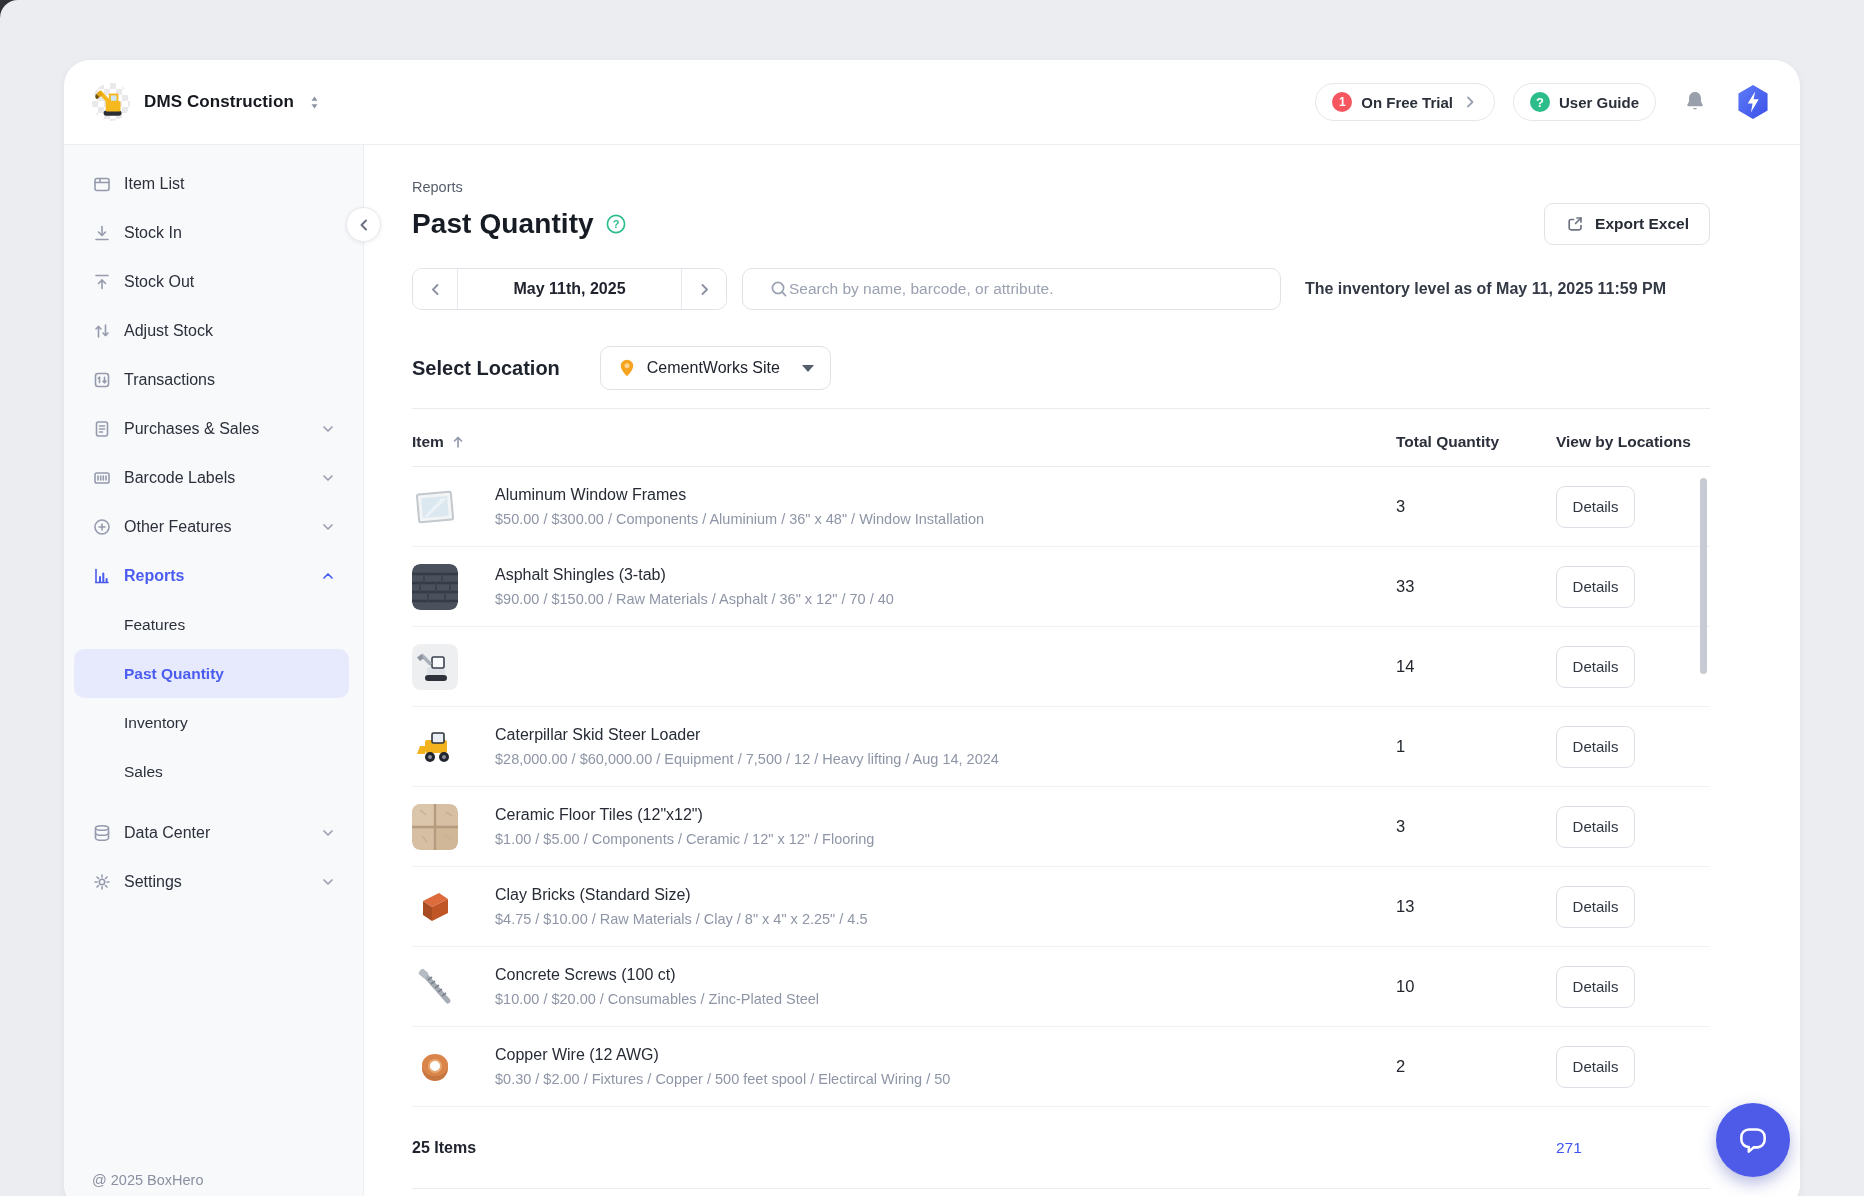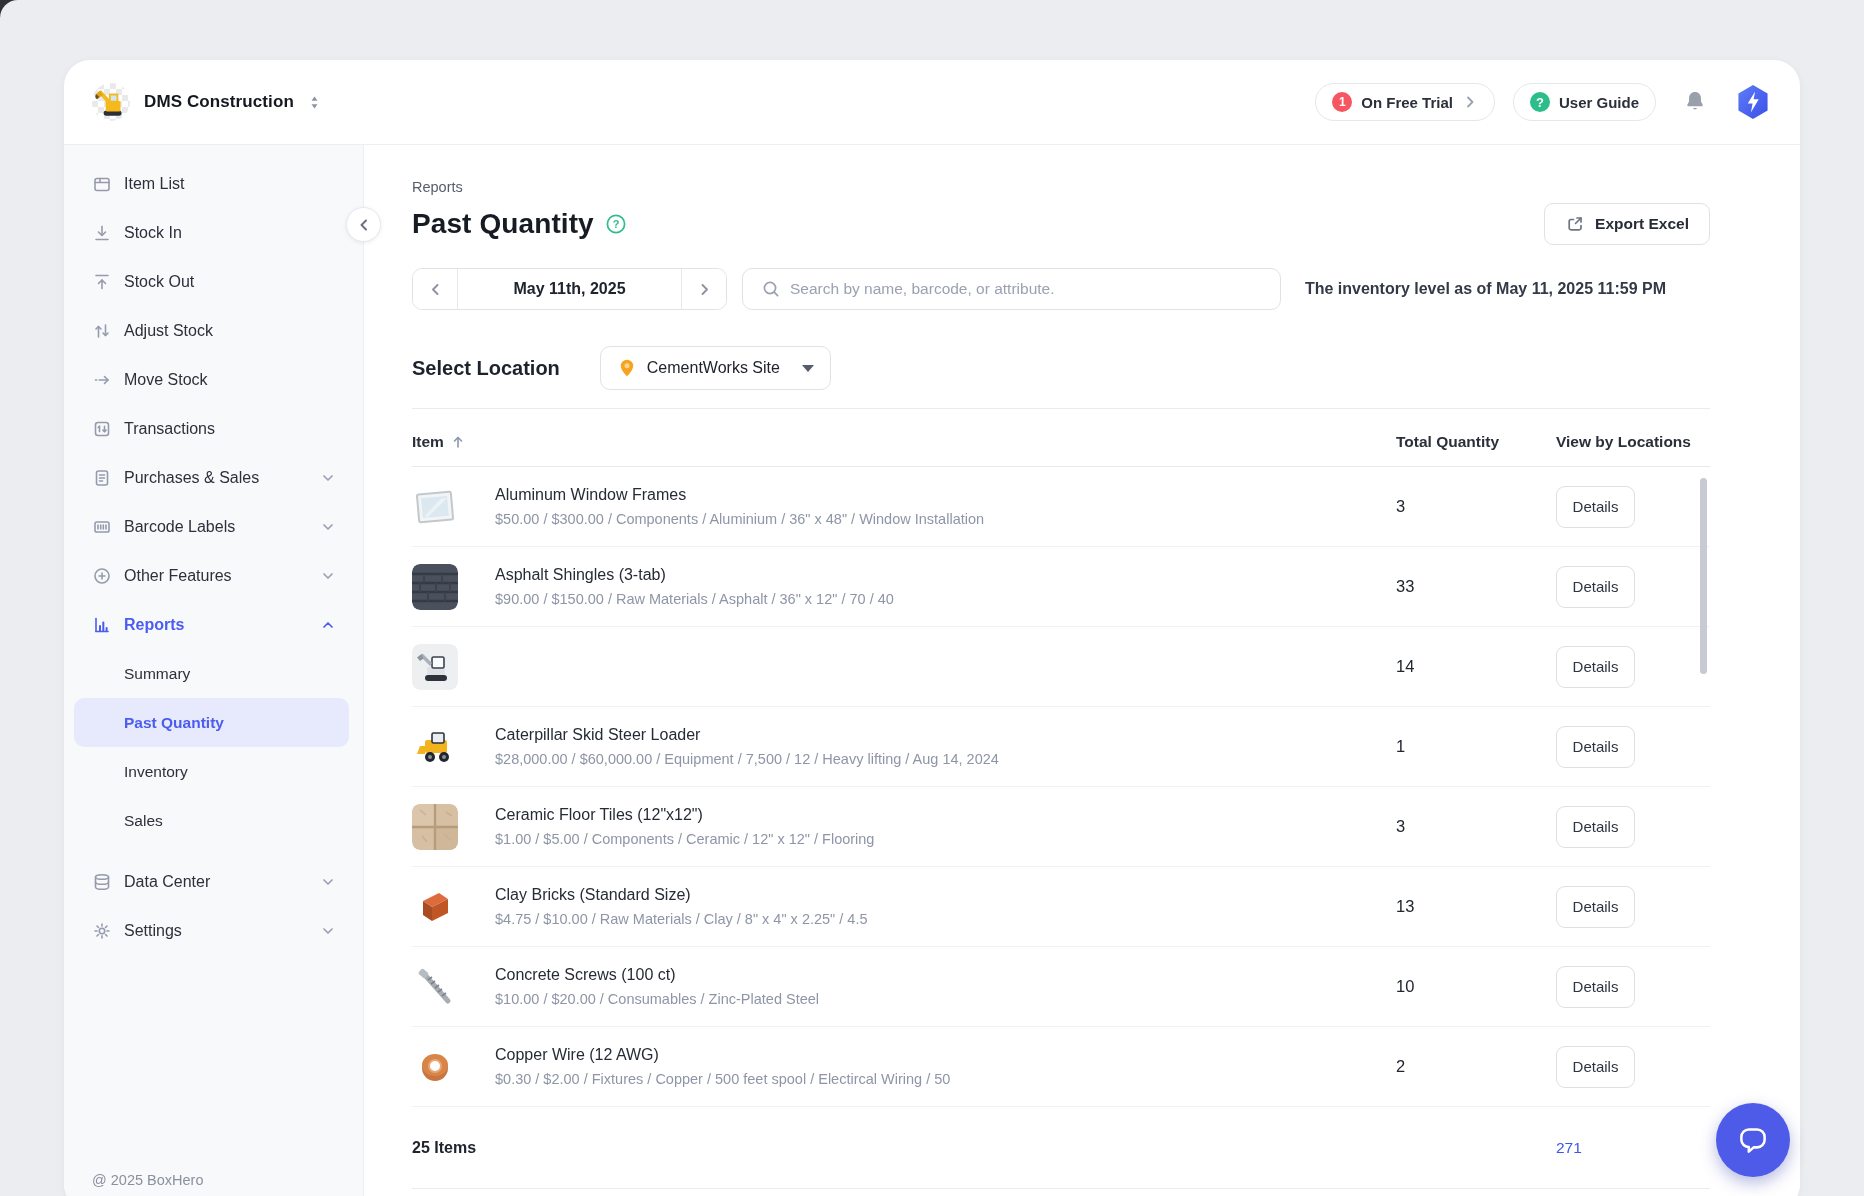"Search by name, barcode, or" .searchbox { gap: 9px -> 0; padding: 0 18px -> 0 26px }
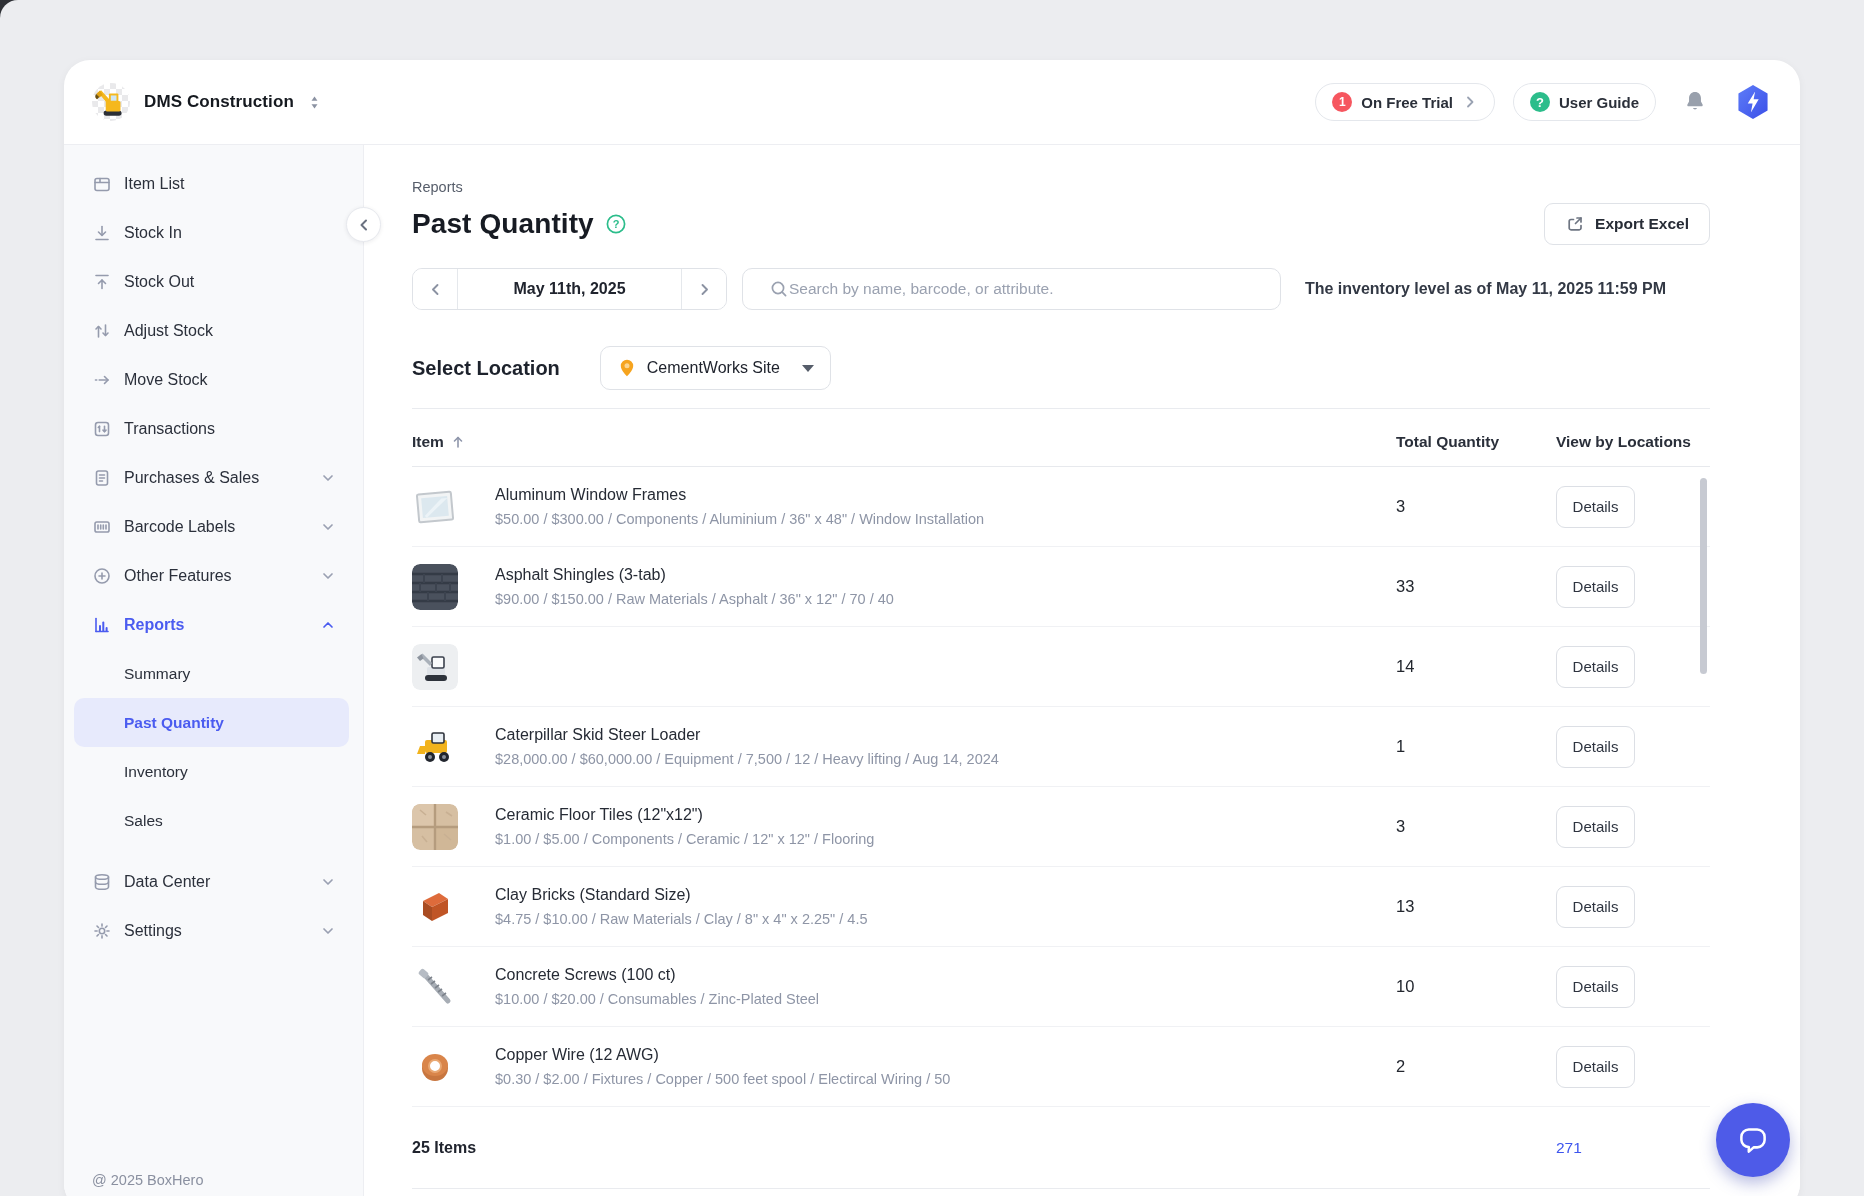"Move Stock" div.side-item { html: <div> <span> <svg> <path></path> <path></path> <path></path> </svg> </span> <span>Move Stock</span> </div> -> none }
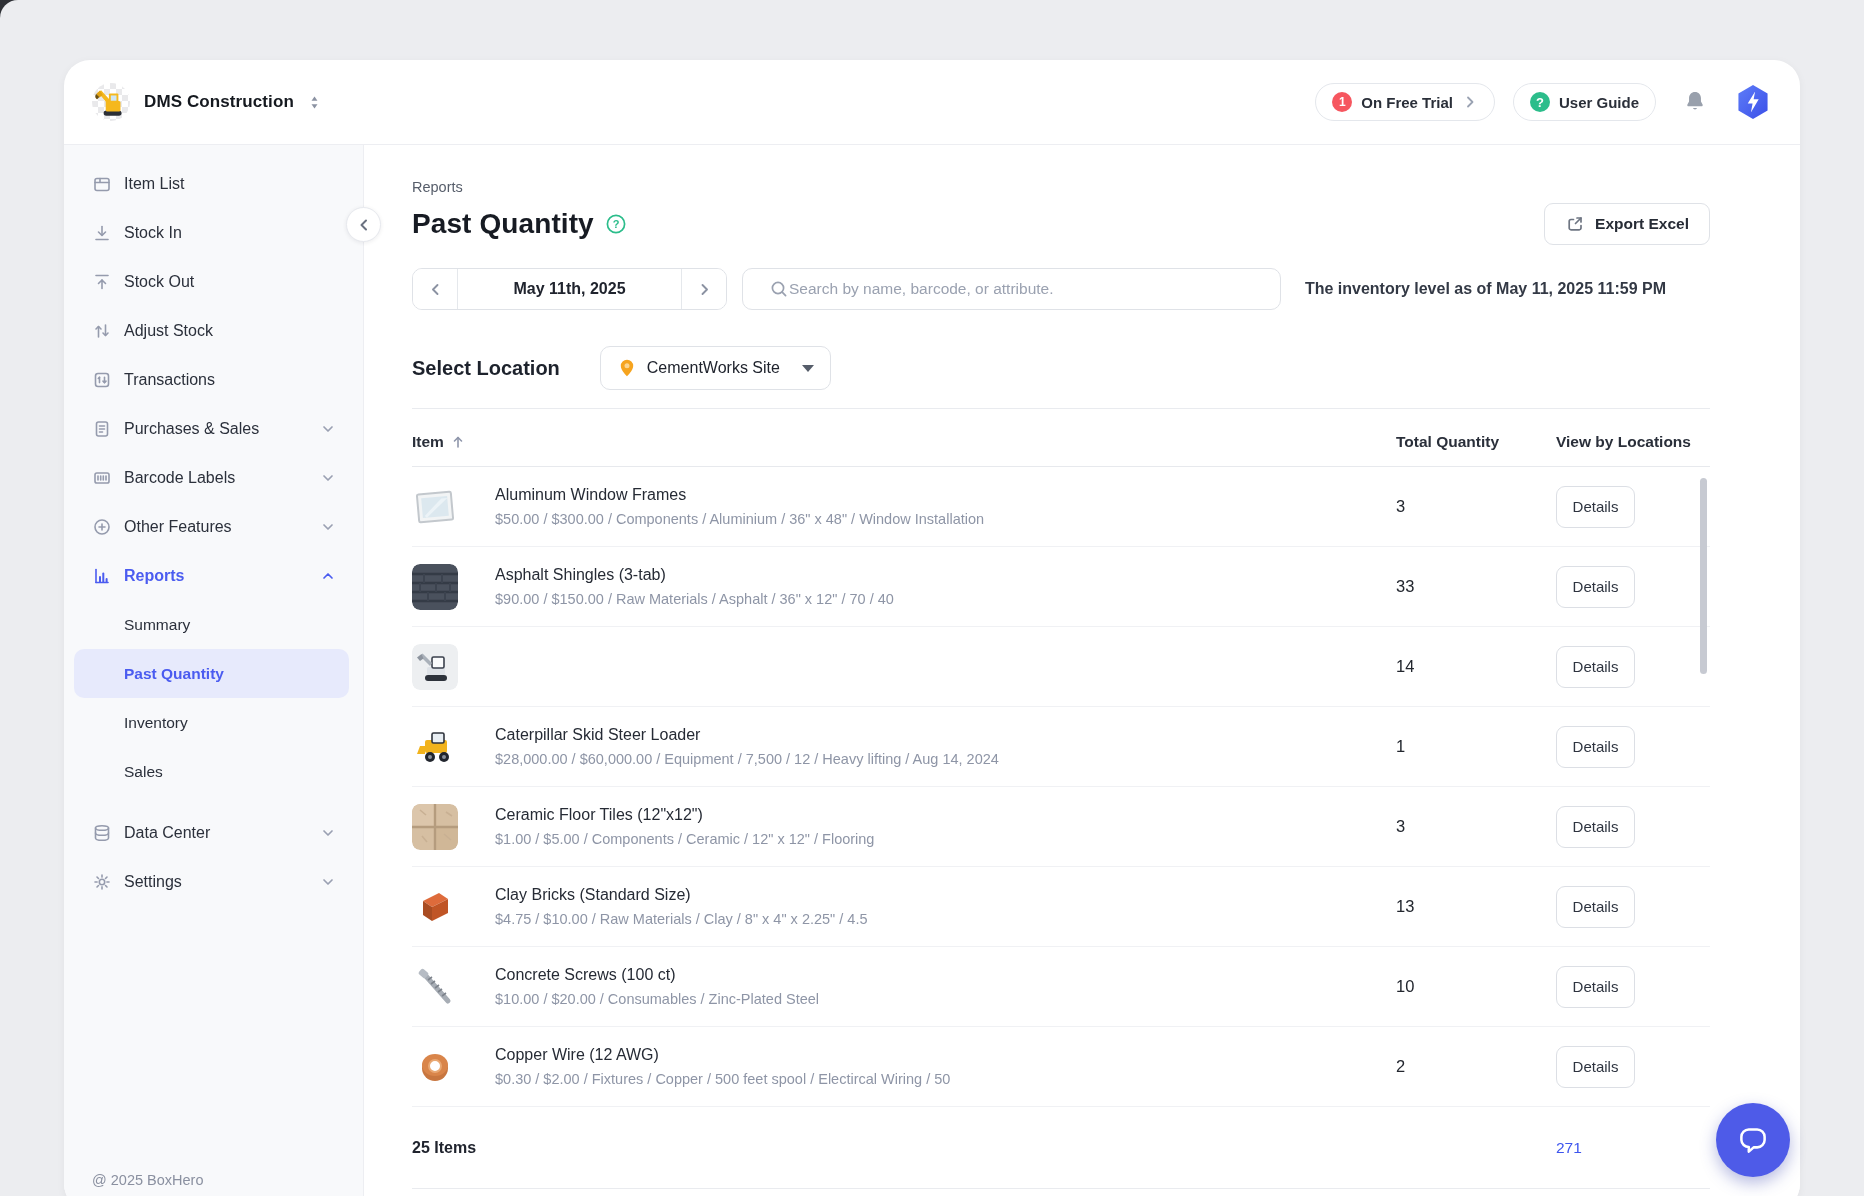"Summary" span { text: Summary -> Features }
